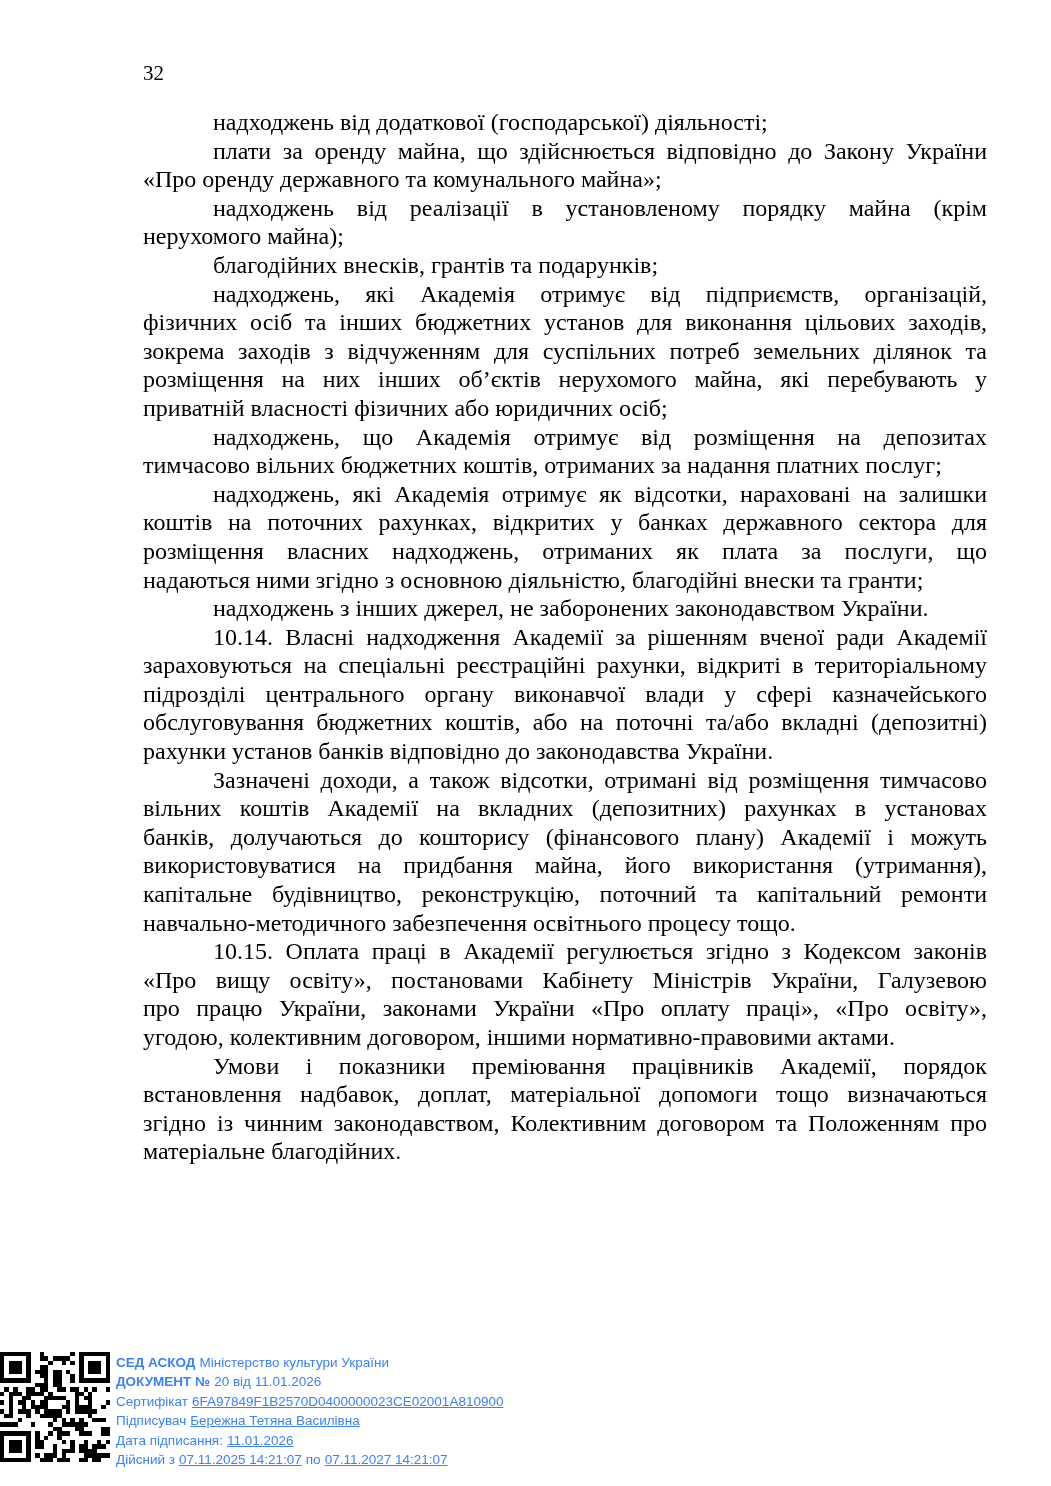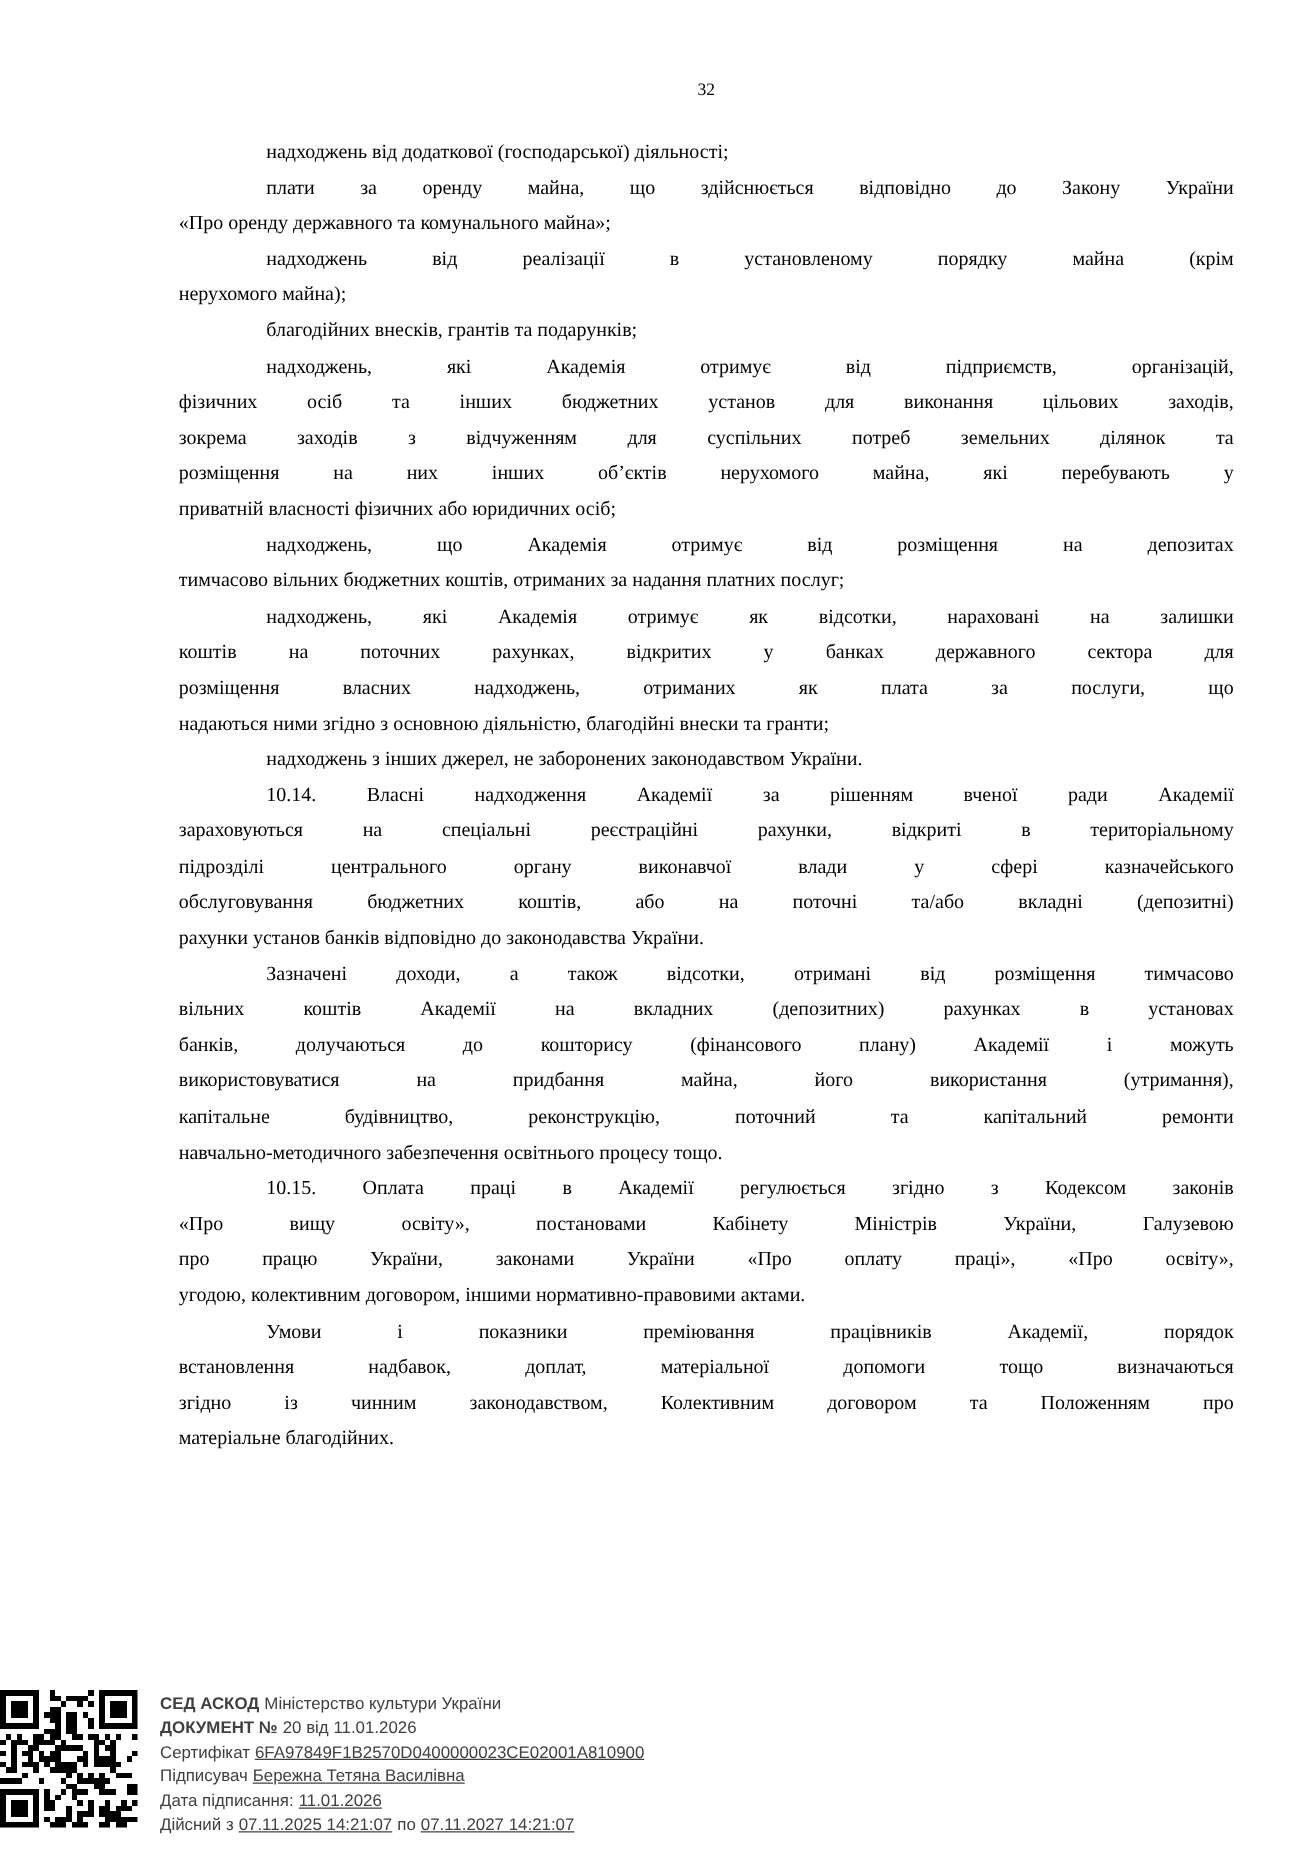"32" .page-number { font-size: 14px -> 21px; text-align: center -> left }
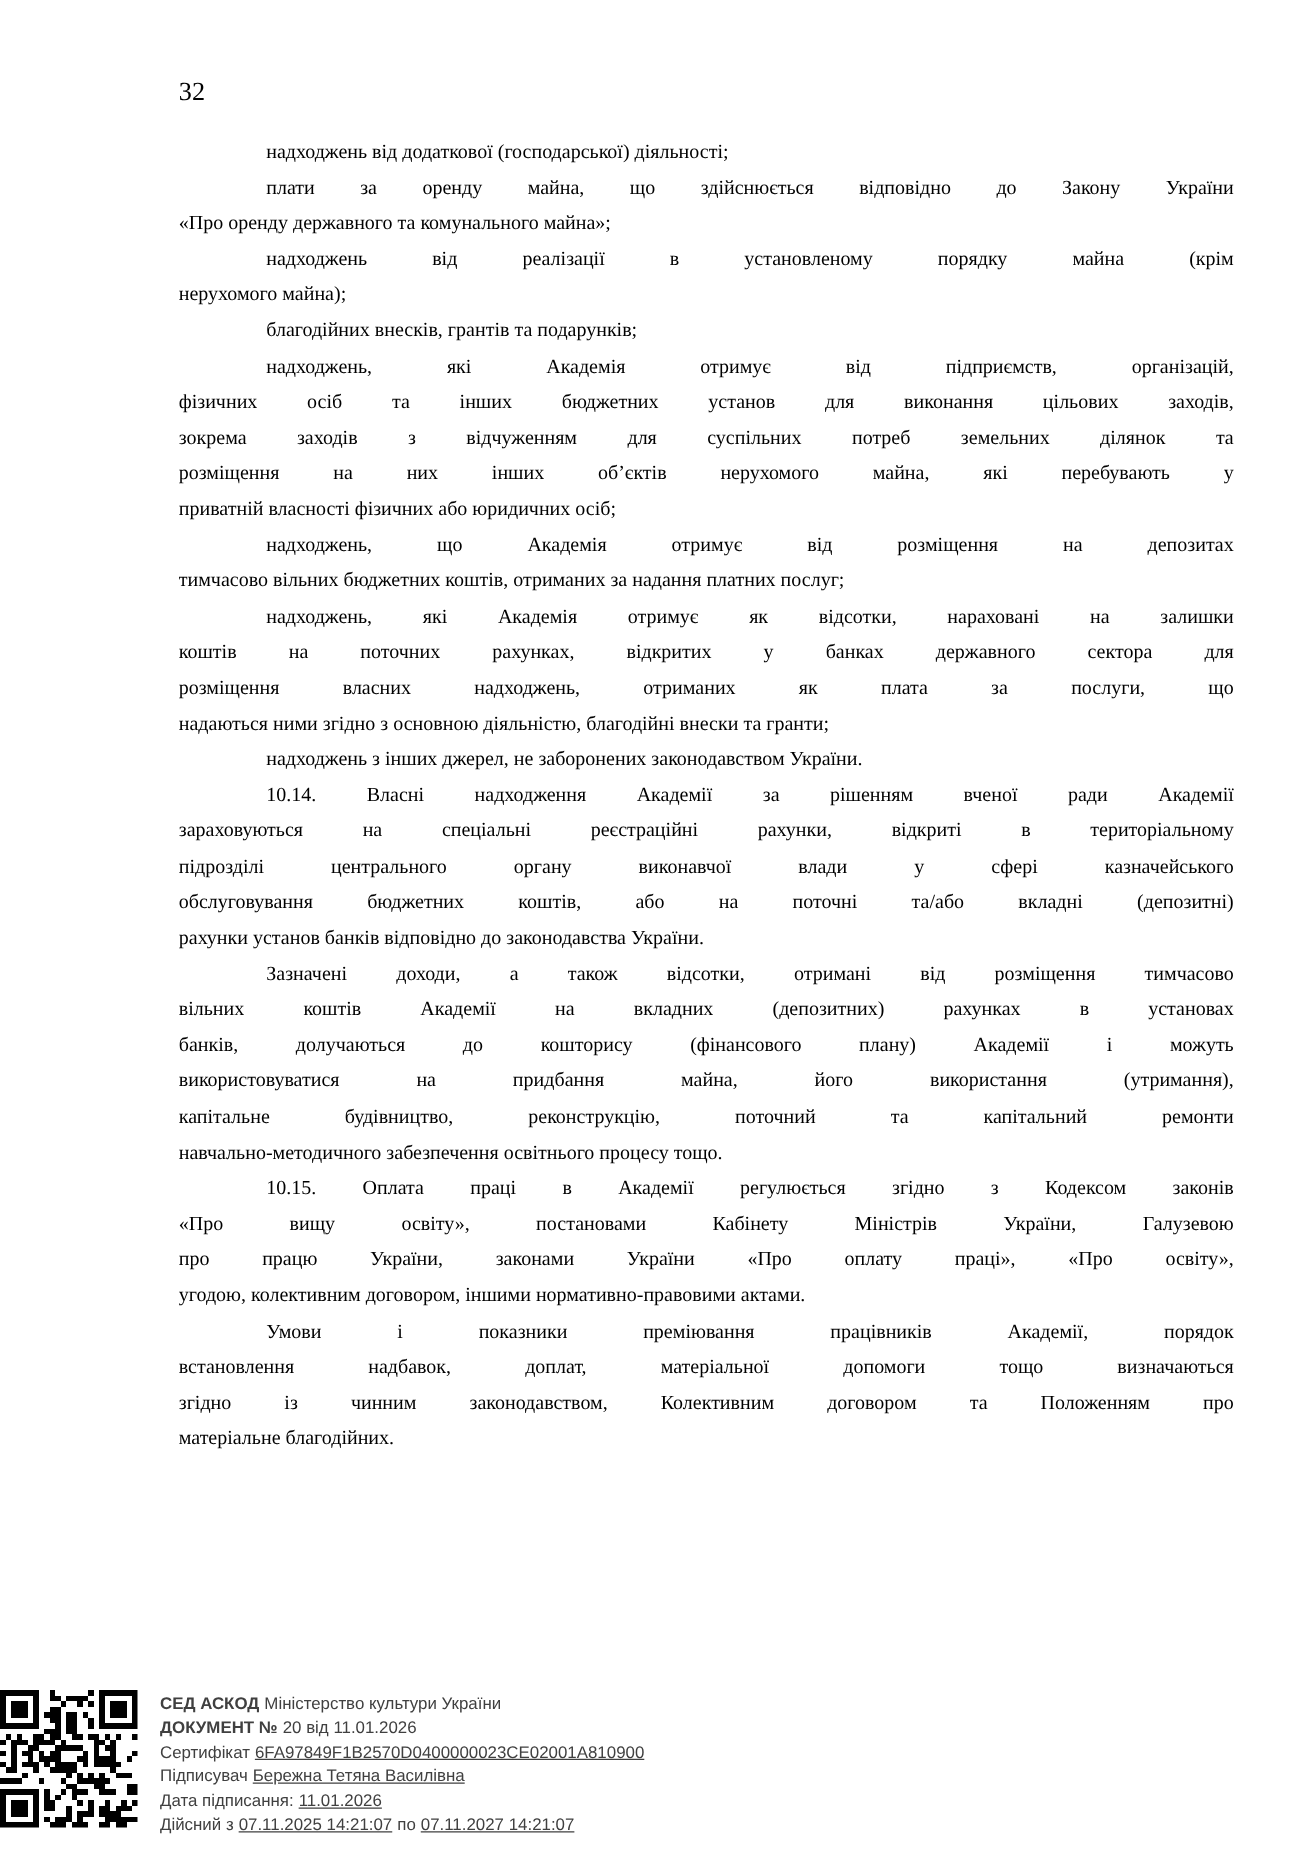"надходжень від додаткової" .body-text { font-size: 16px -> 24px }
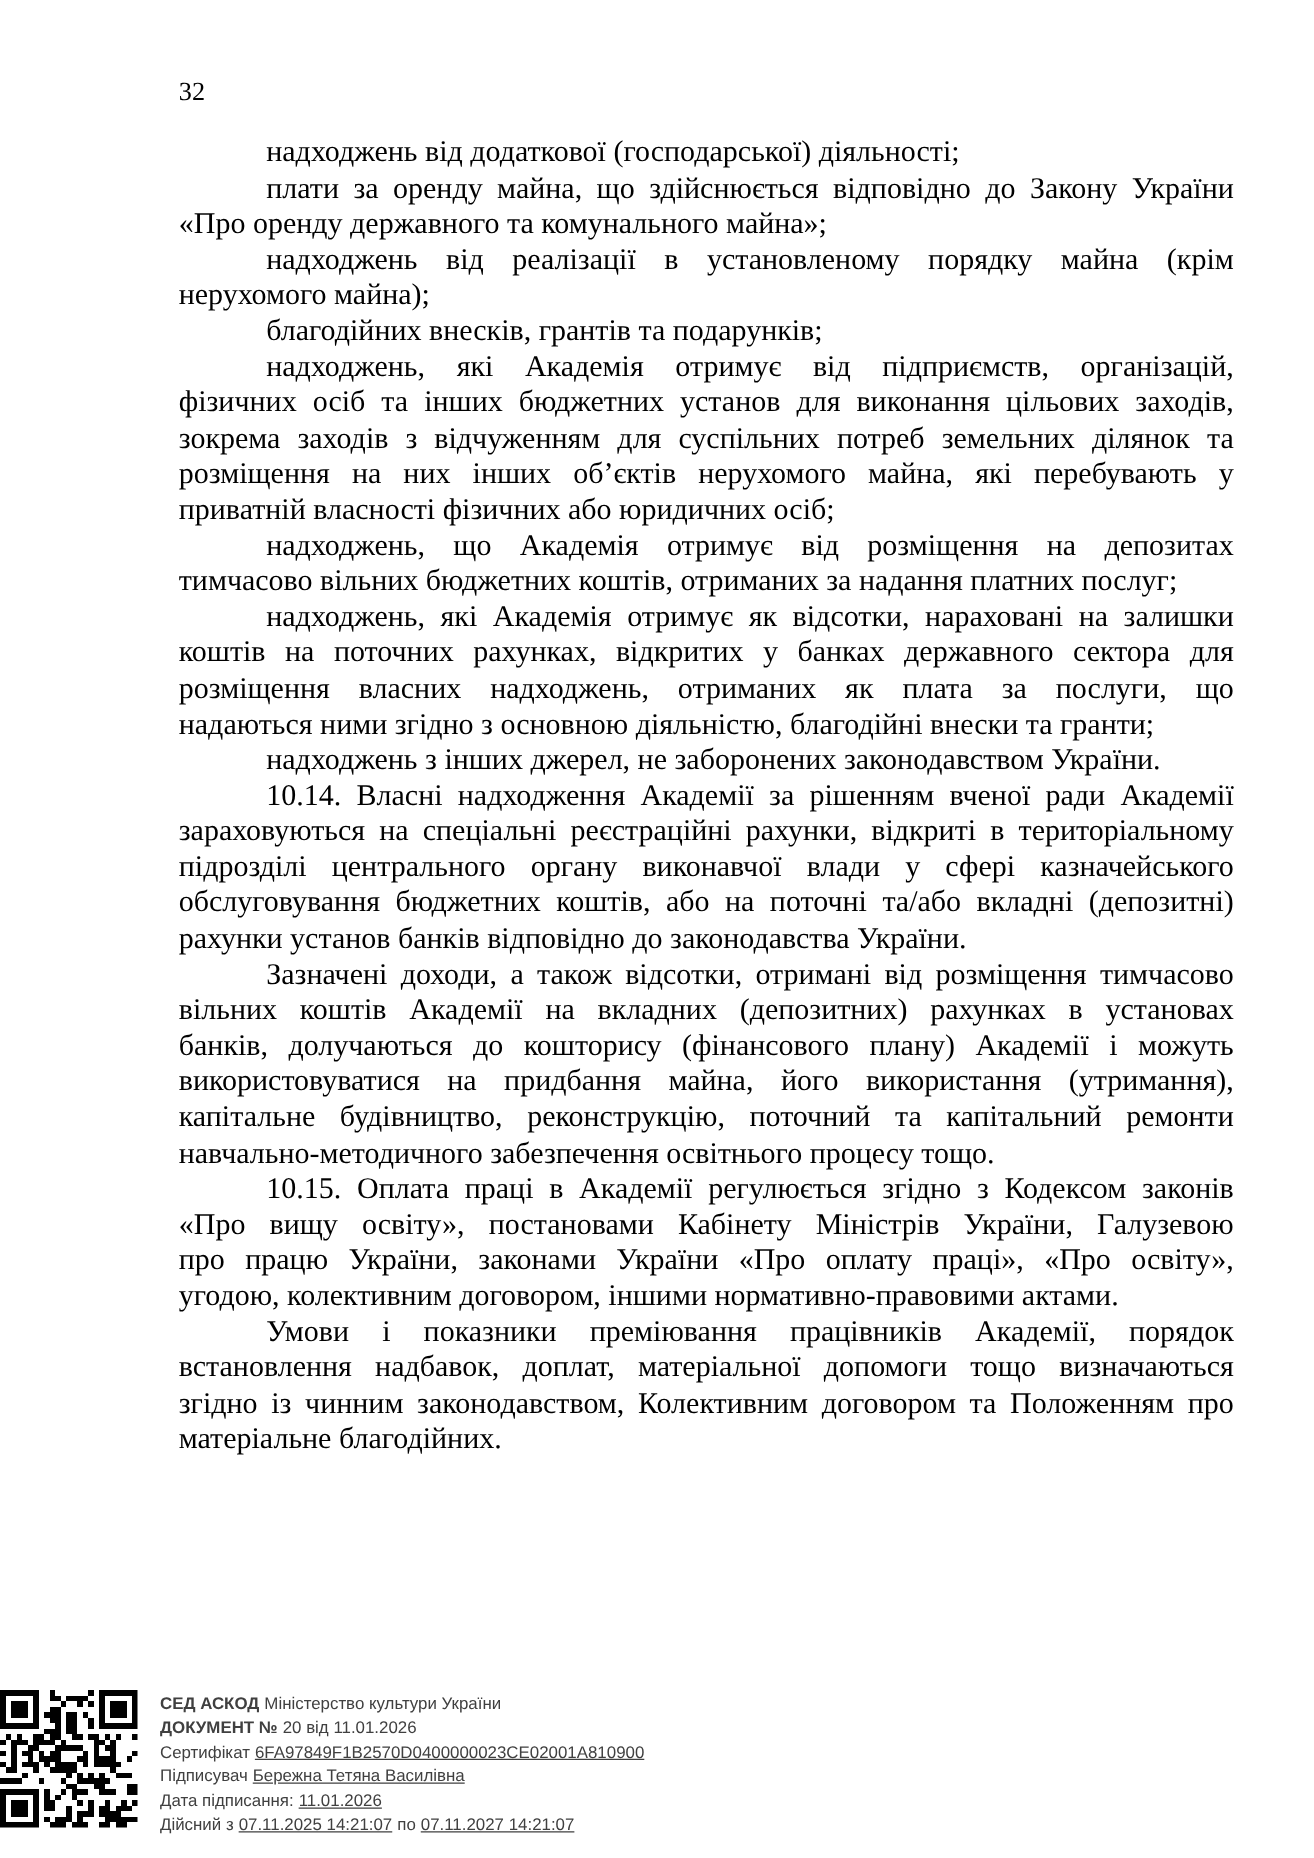"СЕД АСКОД Міністерство культури України" .stamp-text { color: #404040 -> #3b82f6; margin-left: 18px -> 6px }
